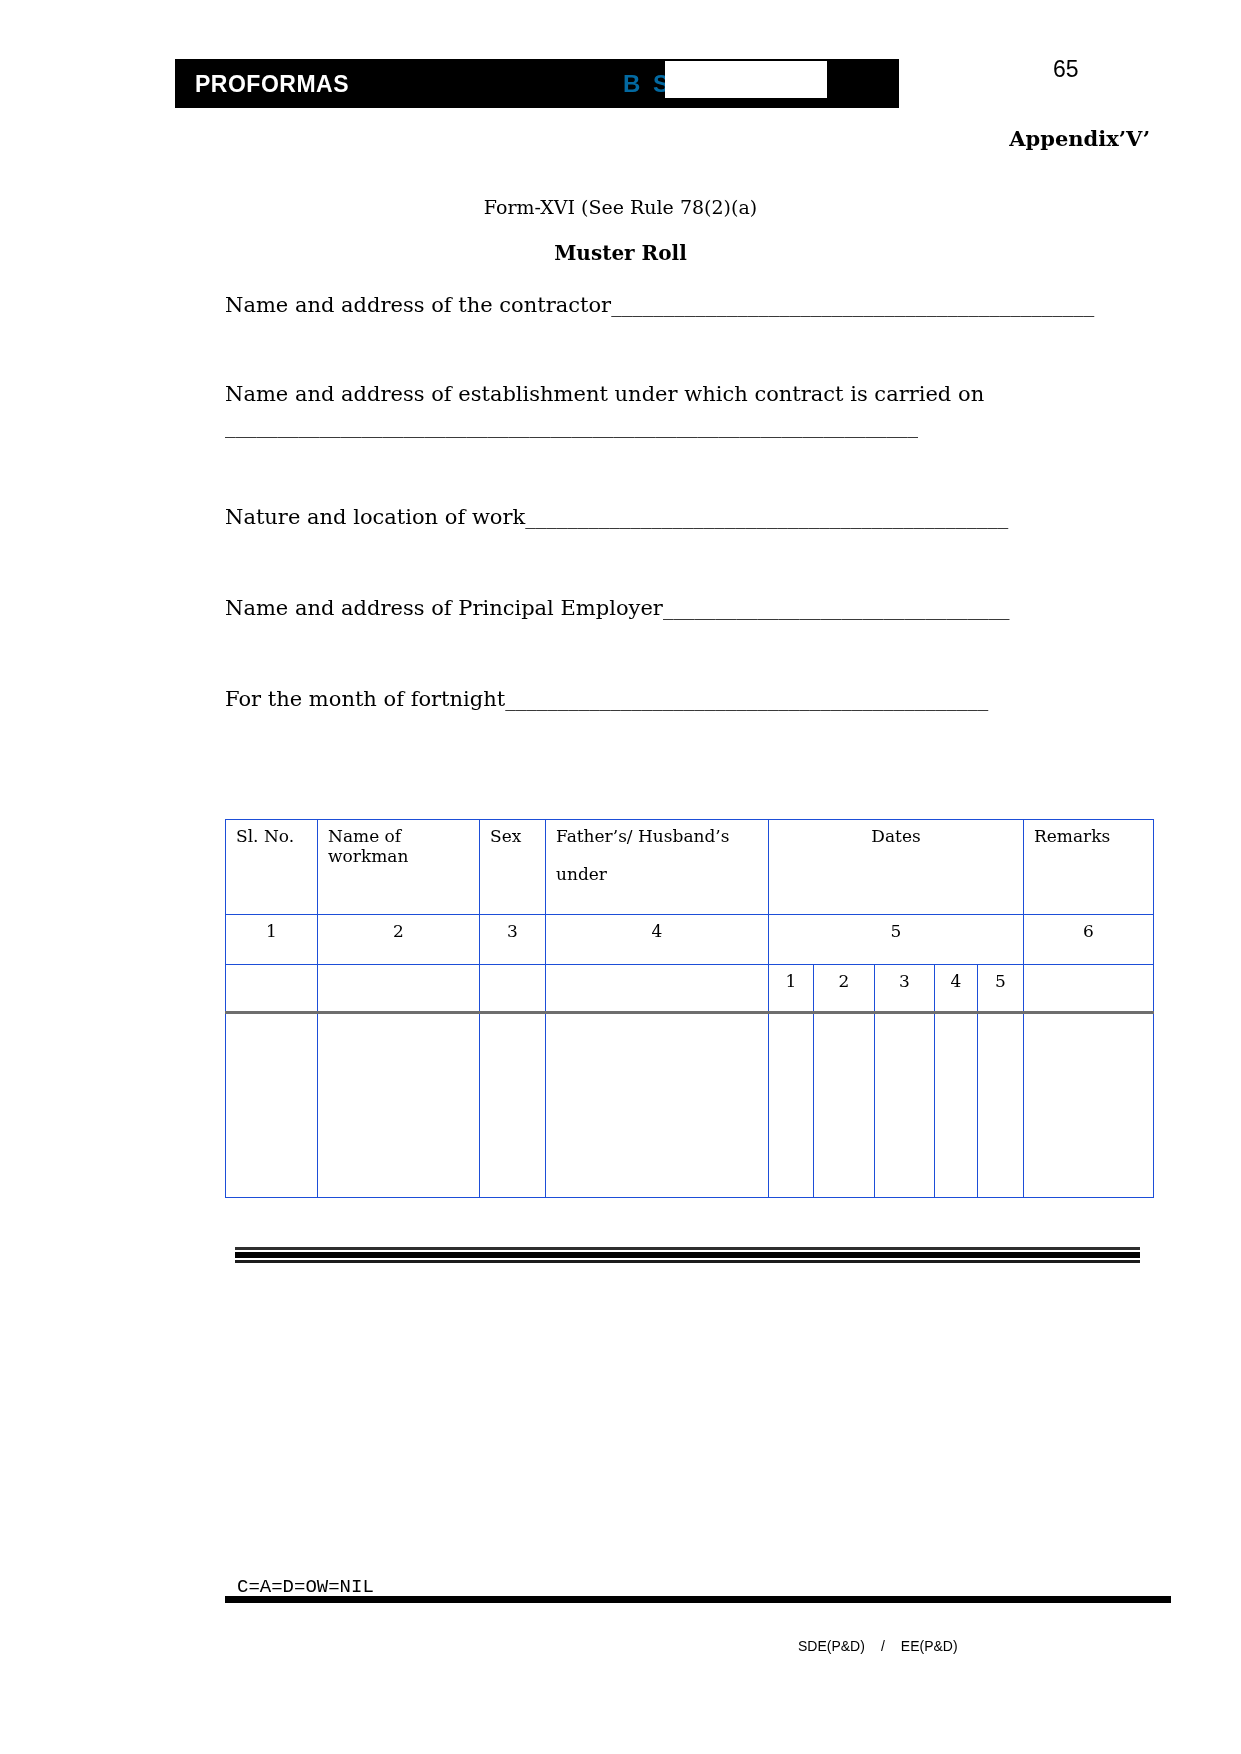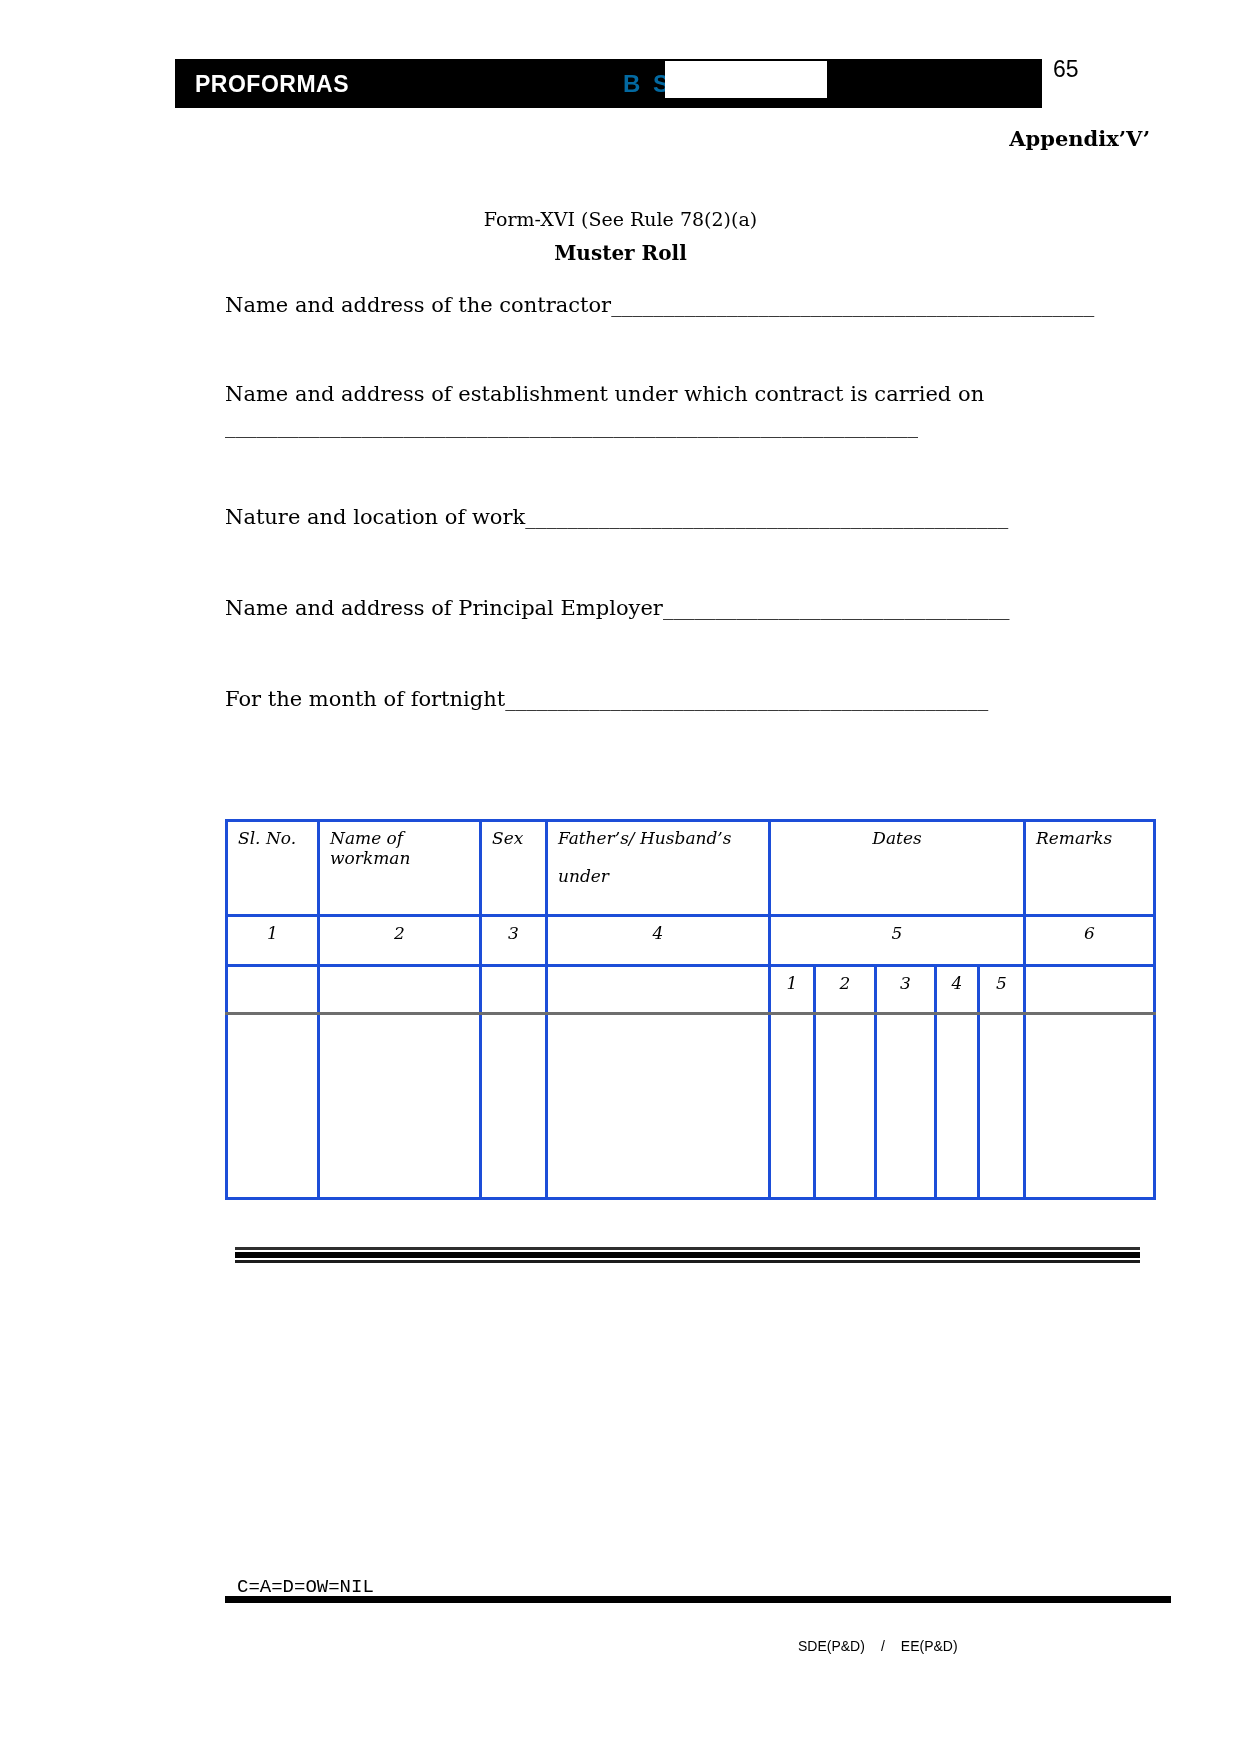"PROFORMAS" .bar { width: 867px -> 724px }
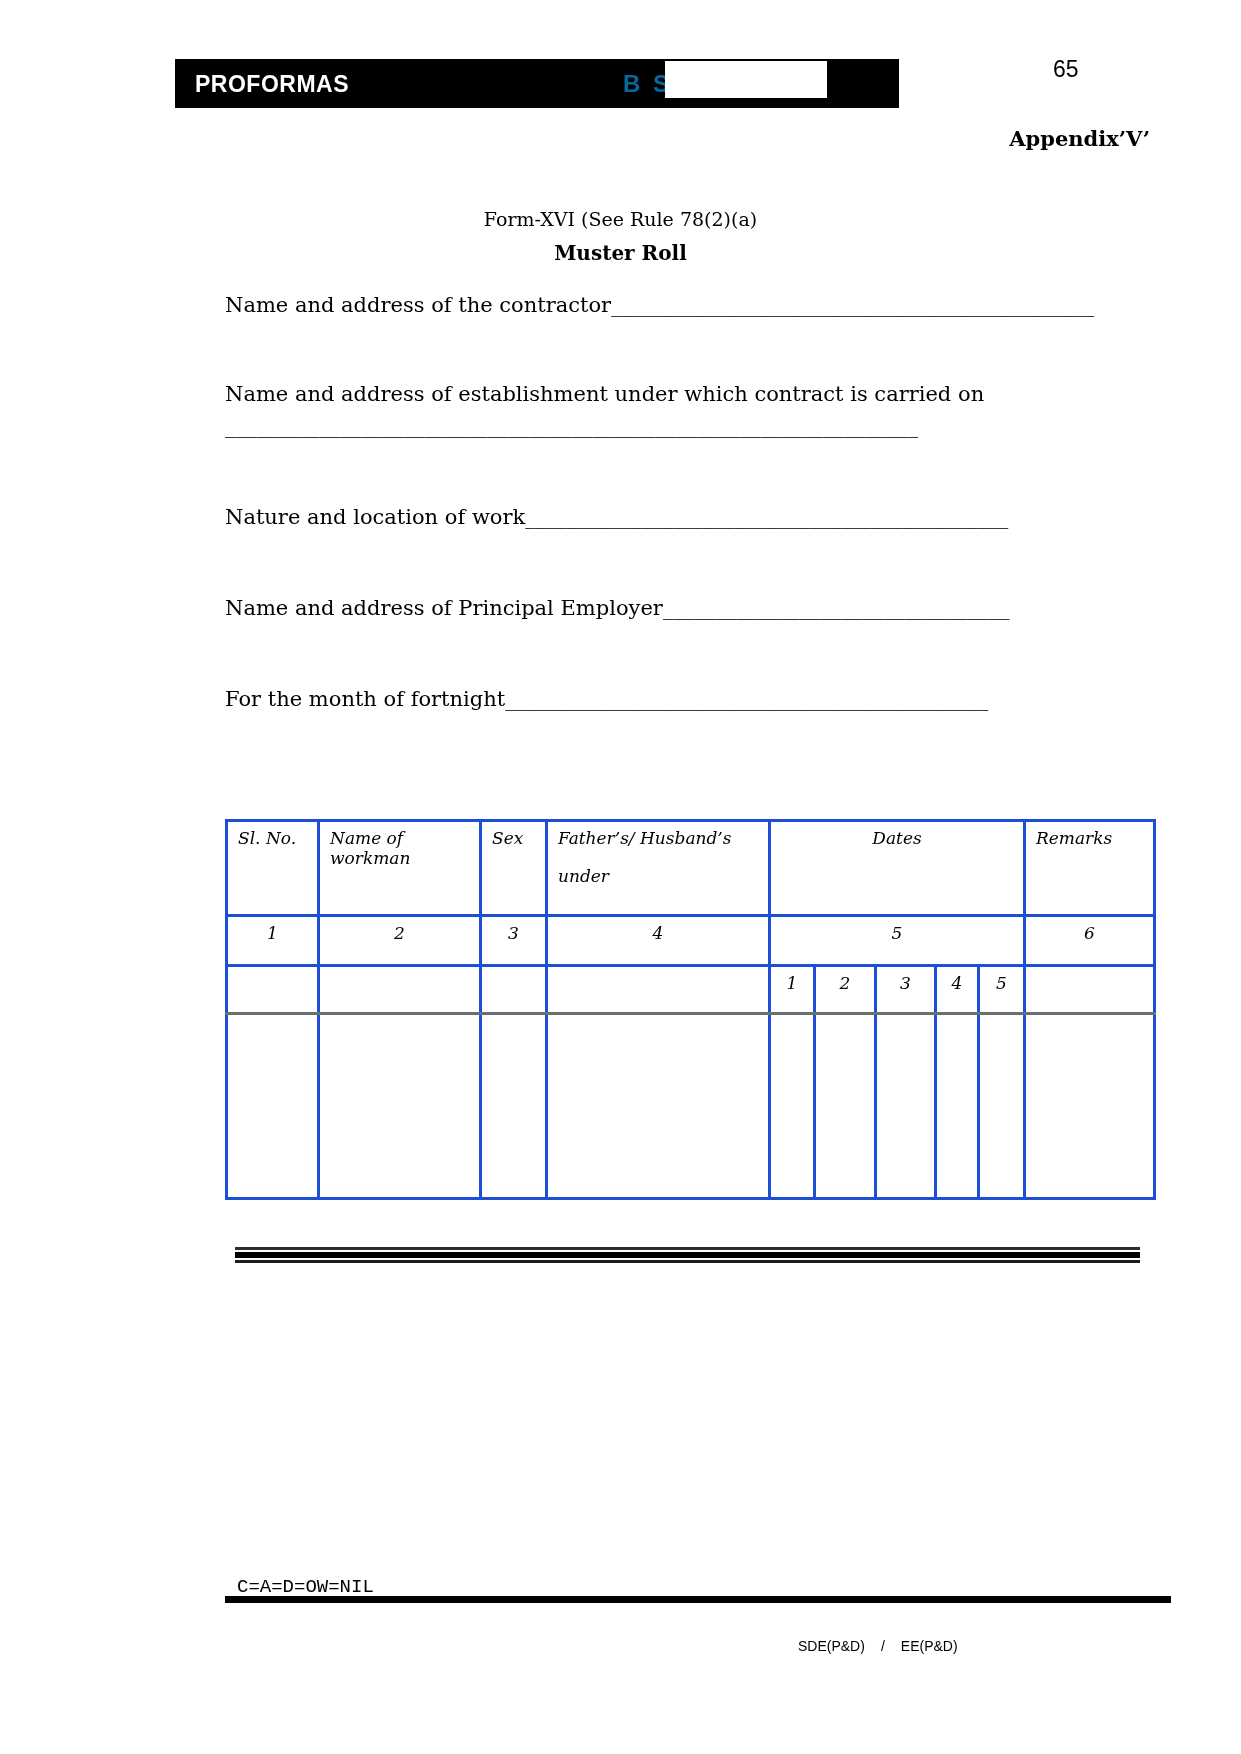"Form-XVI (See Rule 78(2)(a)" .form-rule { top: 208px -> 196px }
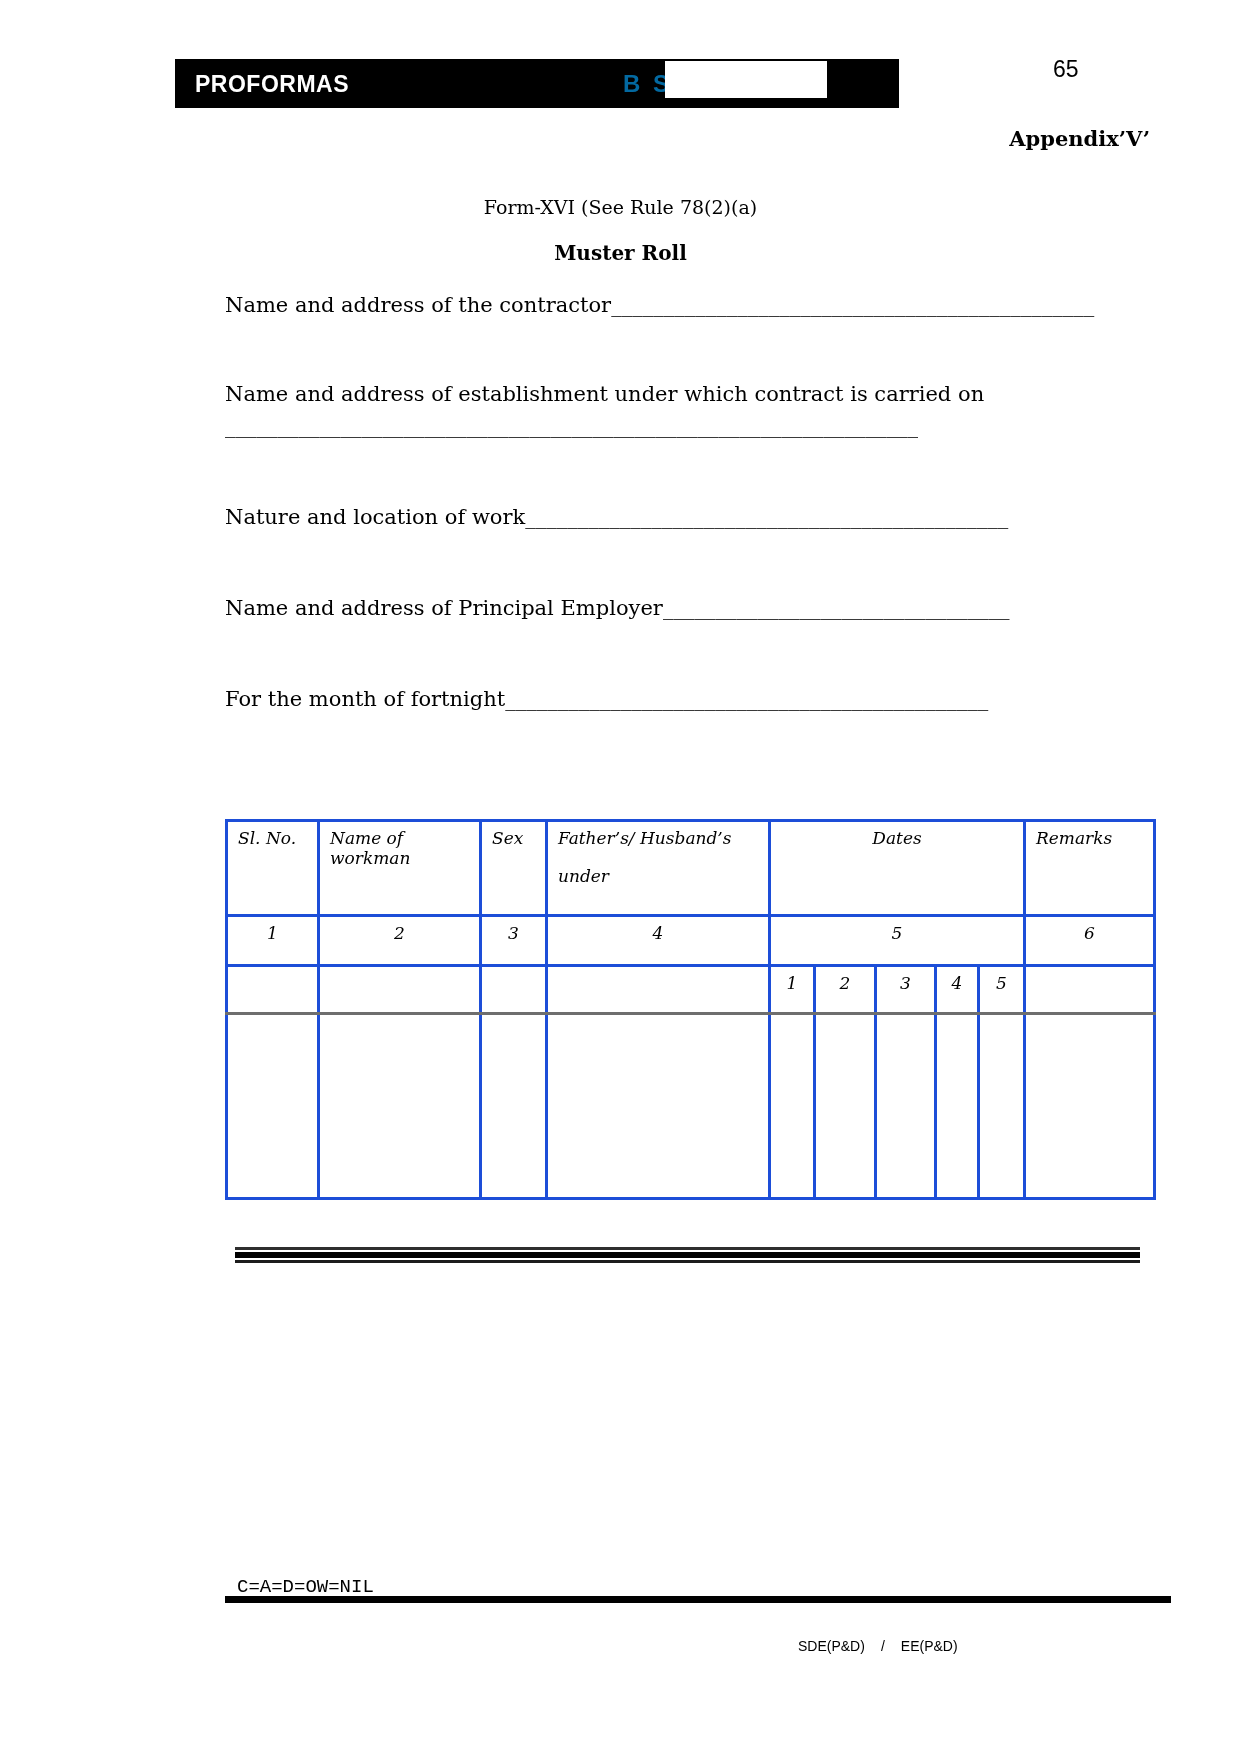"Sl. No." table.muster td { border: 3px solid #1d4ed8 -> 1px solid #1d4ed8; font-style: italic -> none }
